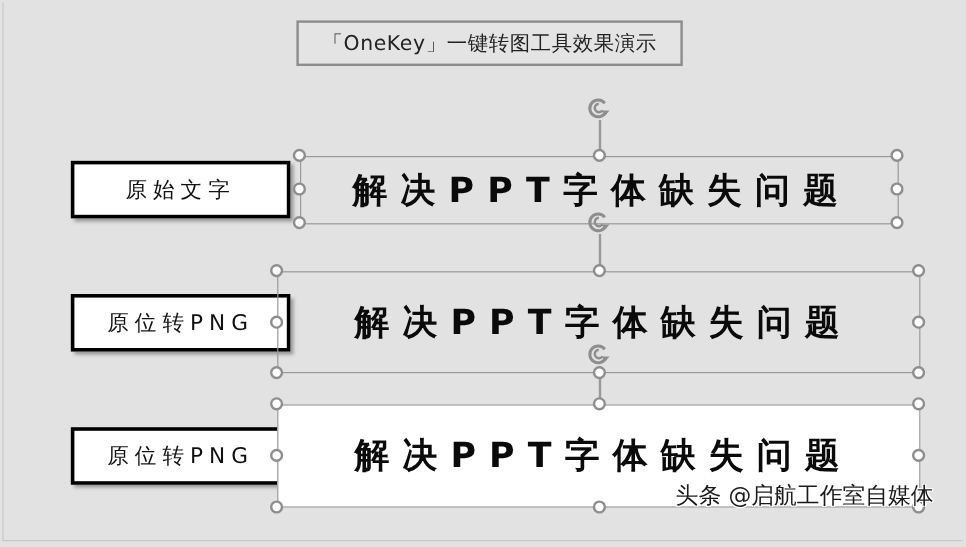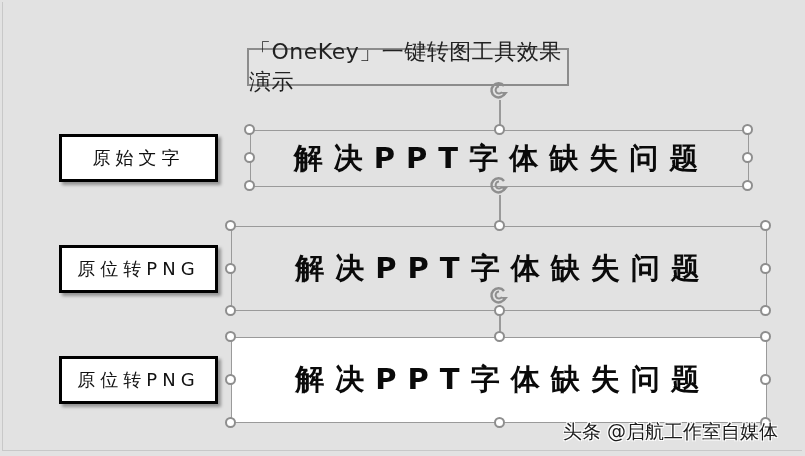"「OneKey」一键转图工具效果演示" .title-box { font-size: 22px -> 17px; top: 48px -> 17px }
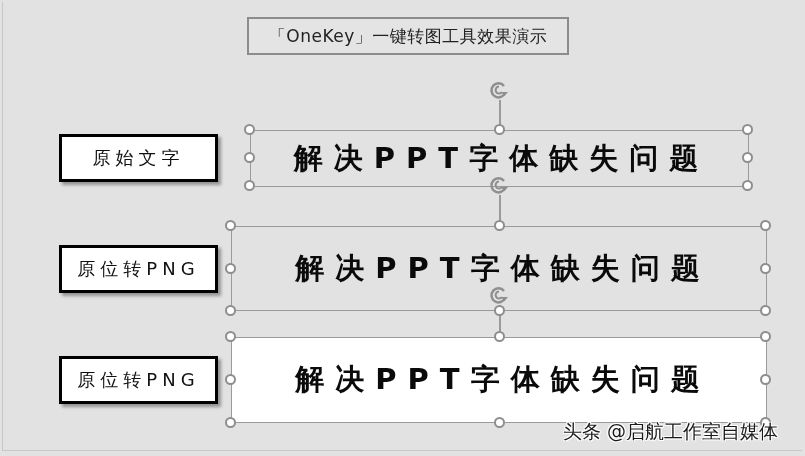"原始文字" .label-box { width: 159px -> 183px }
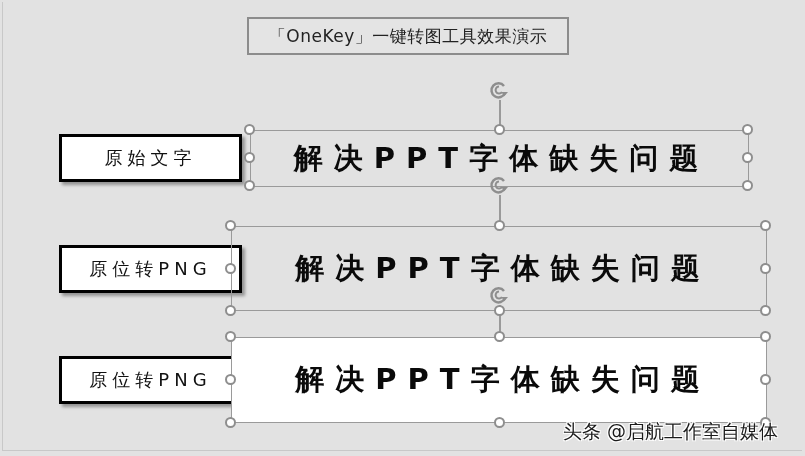"头条 @启航工作室自媒体" .watermark { top: 419px -> 400px }
